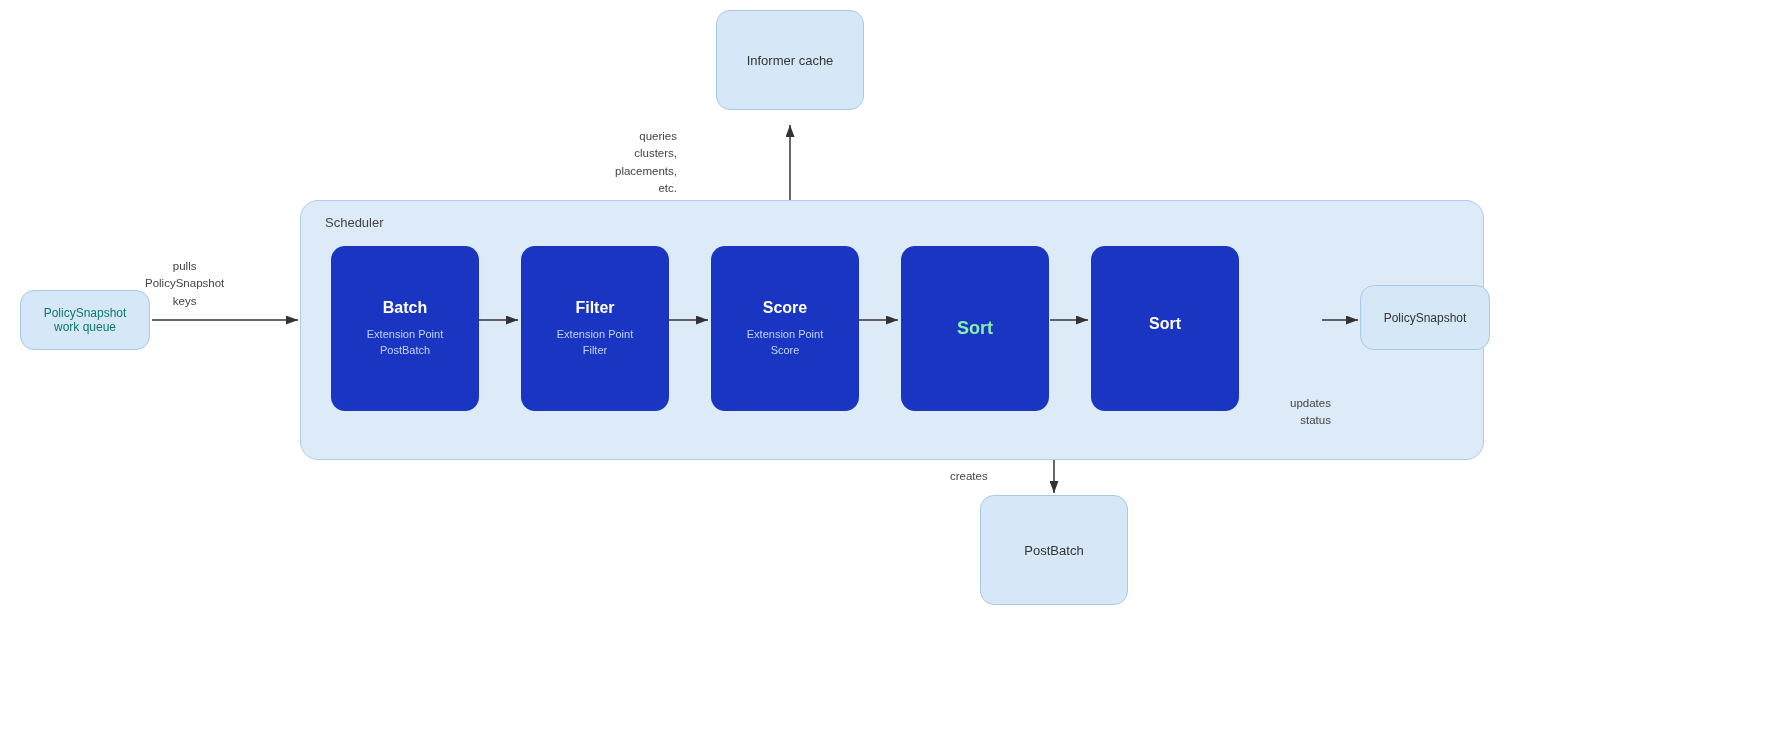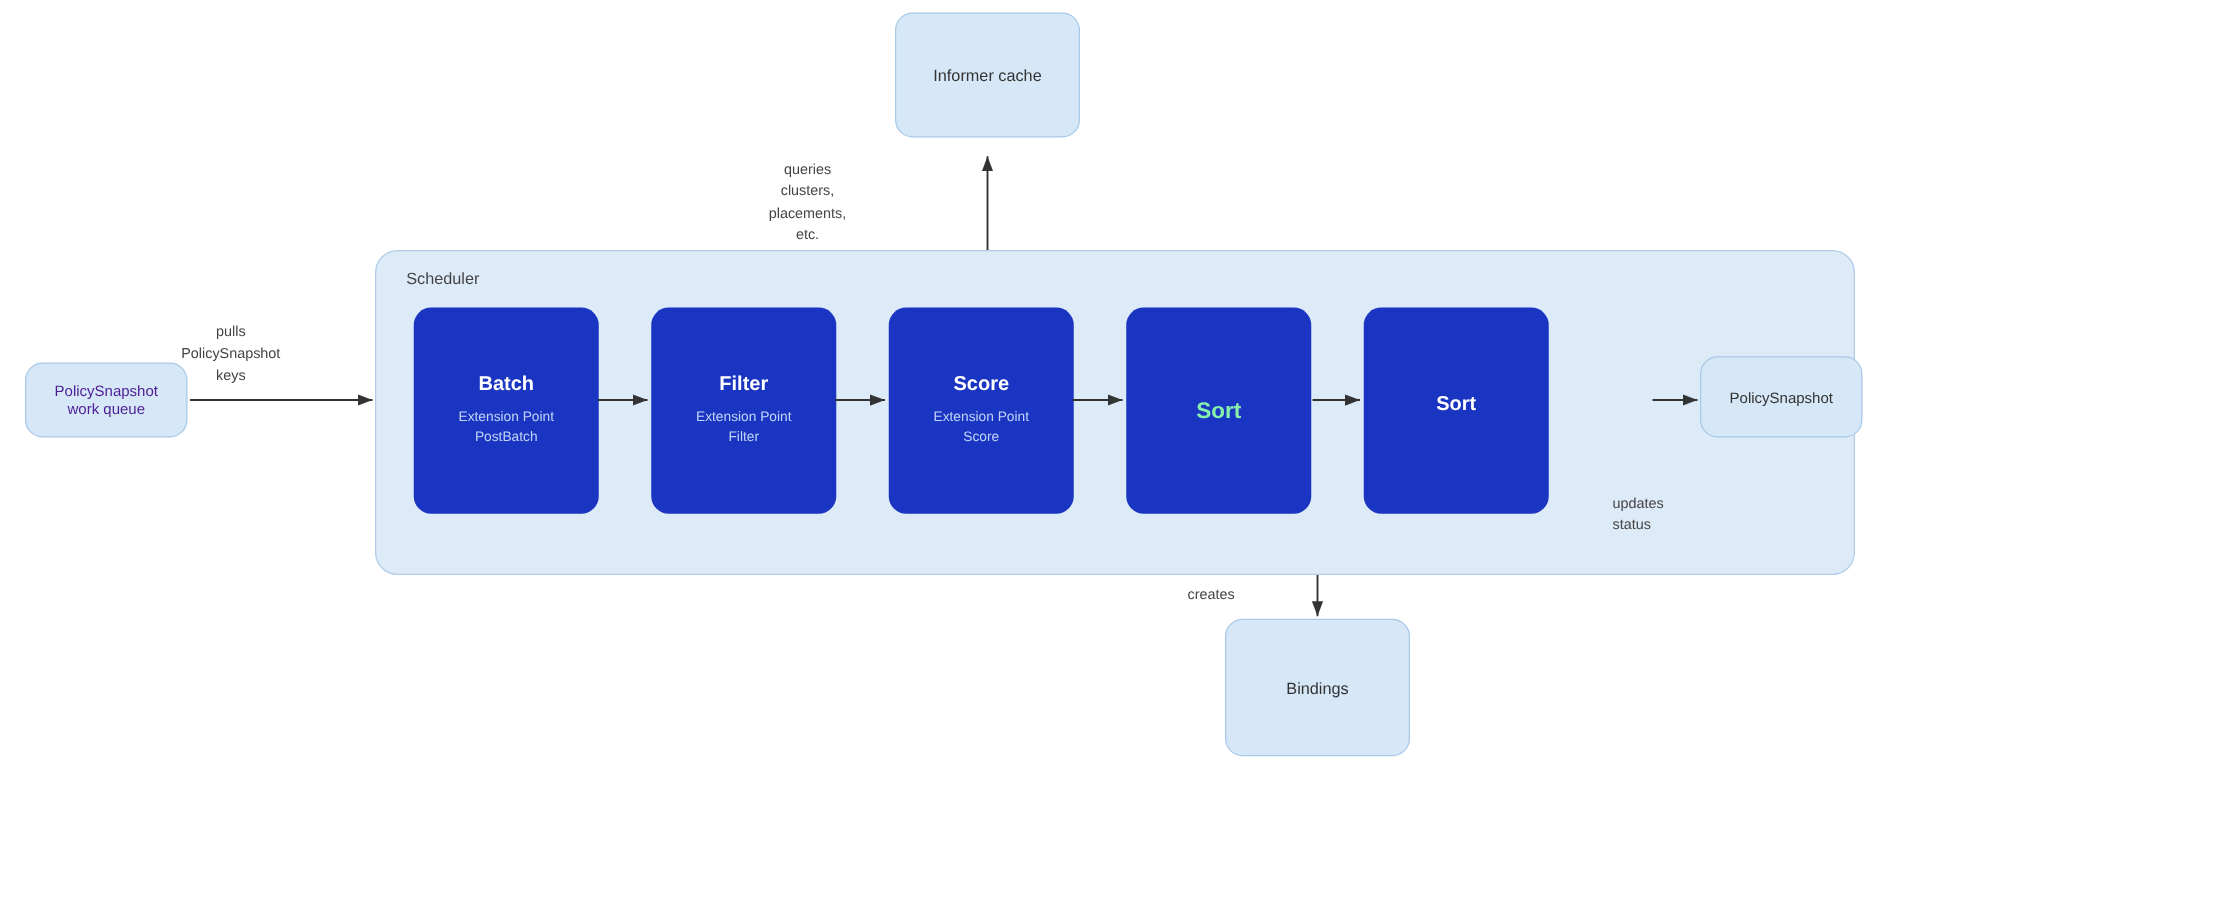"queries" .queries-label { text-align: center -> right }
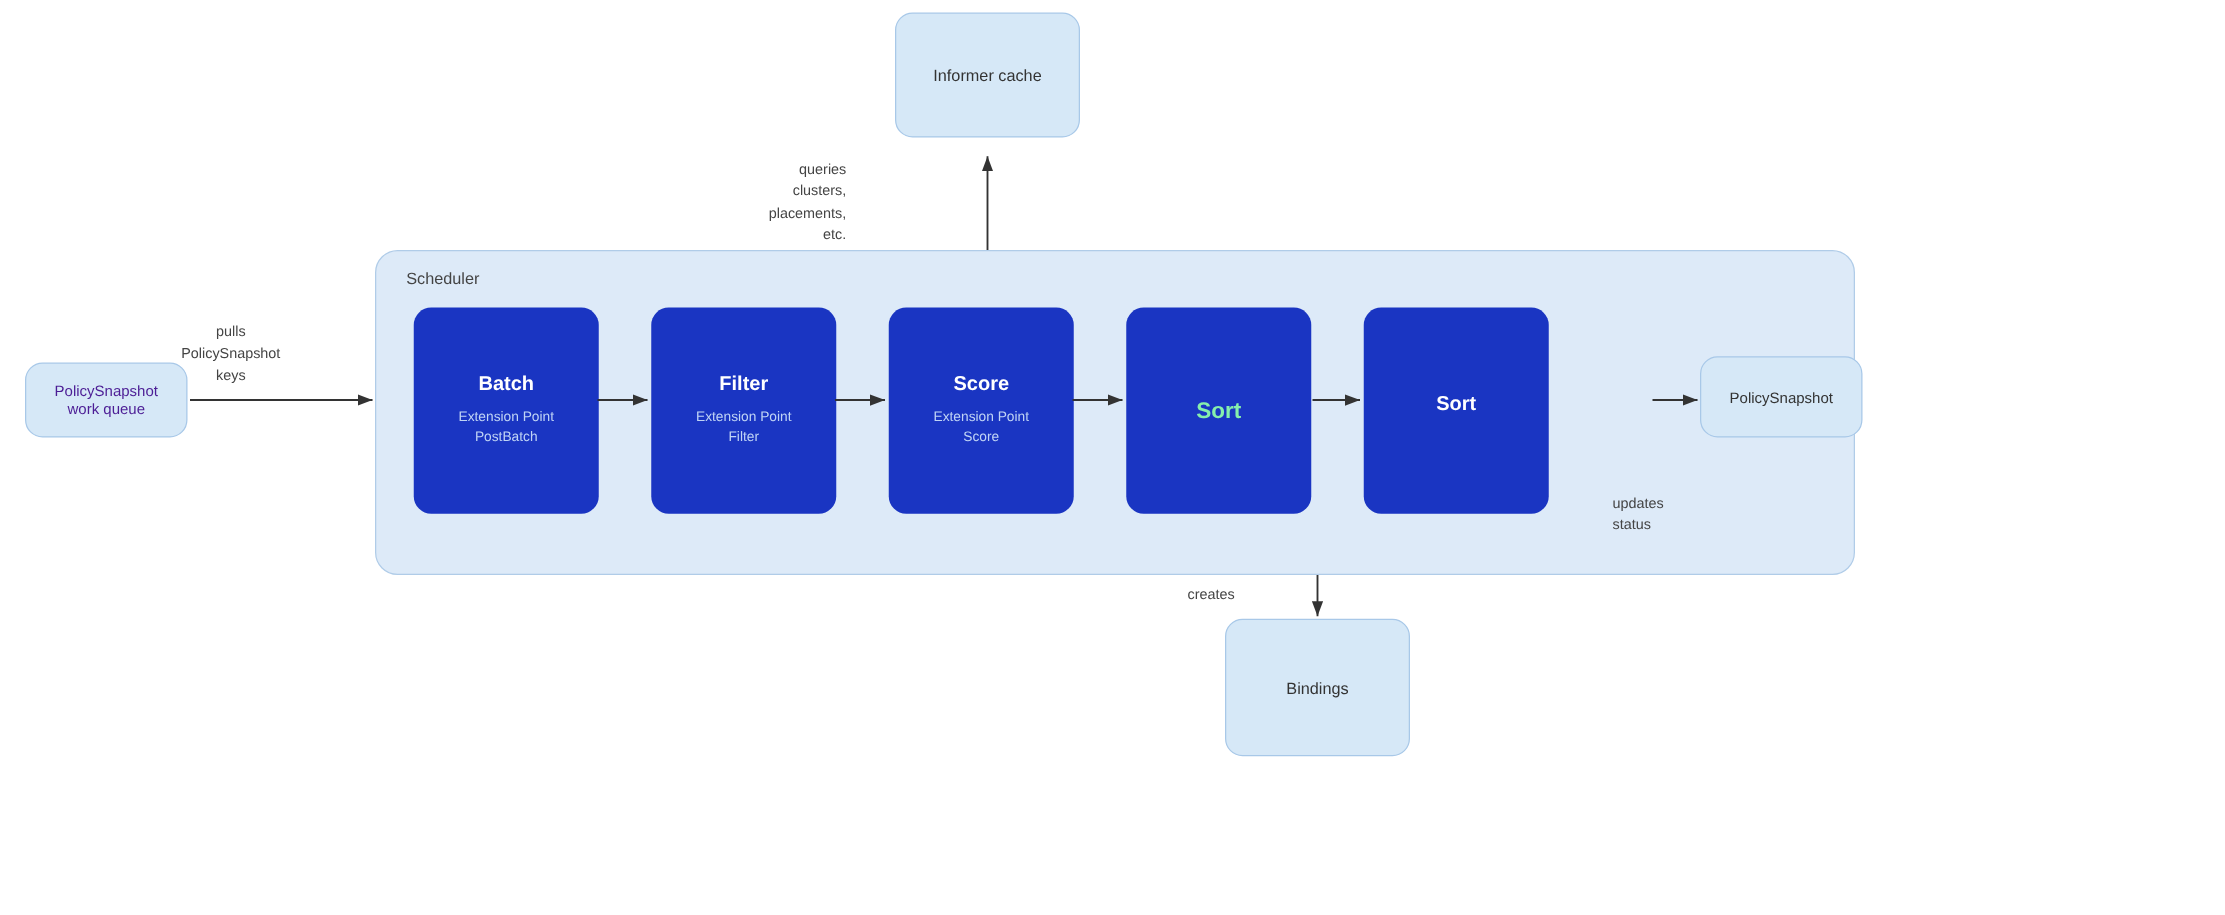"PolicySnapshot work queue" .work-queue { color: #4c1d95 -> #0f766e }
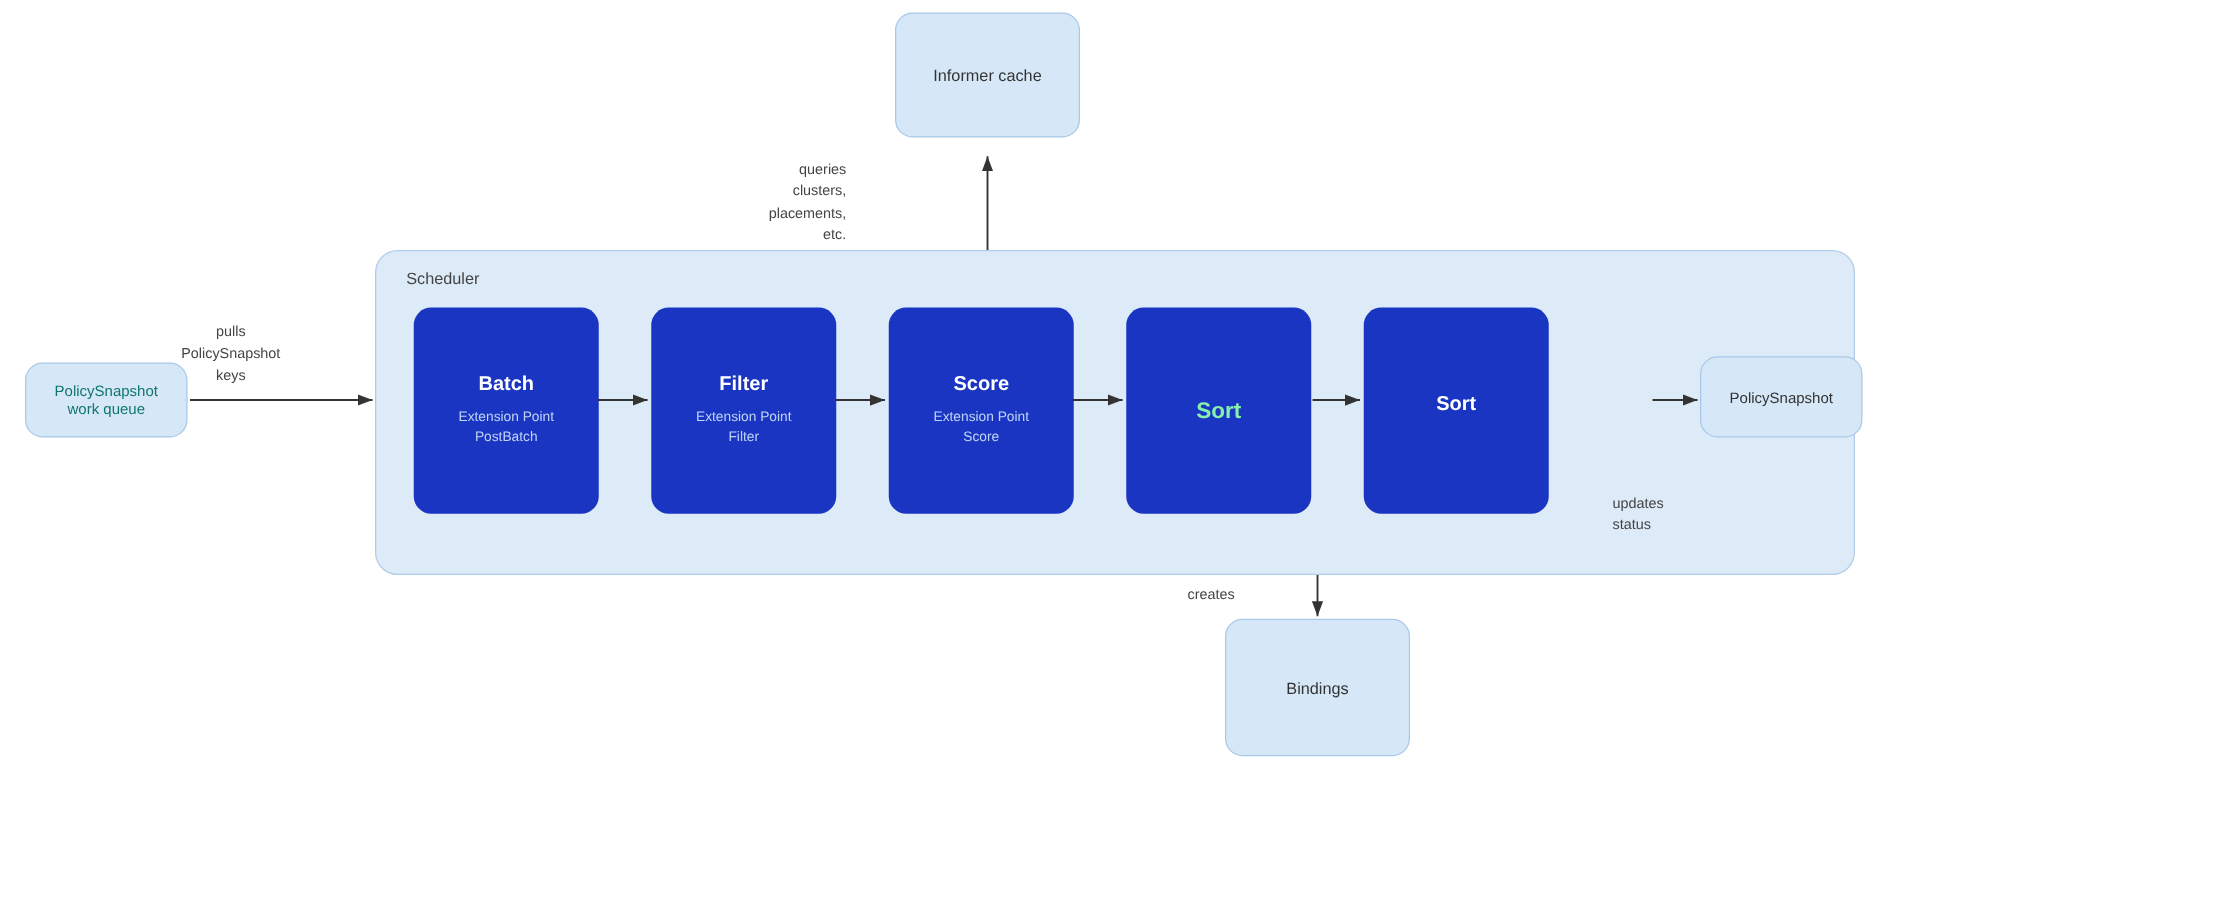"updates" .arrow-label { text-align: left -> right }
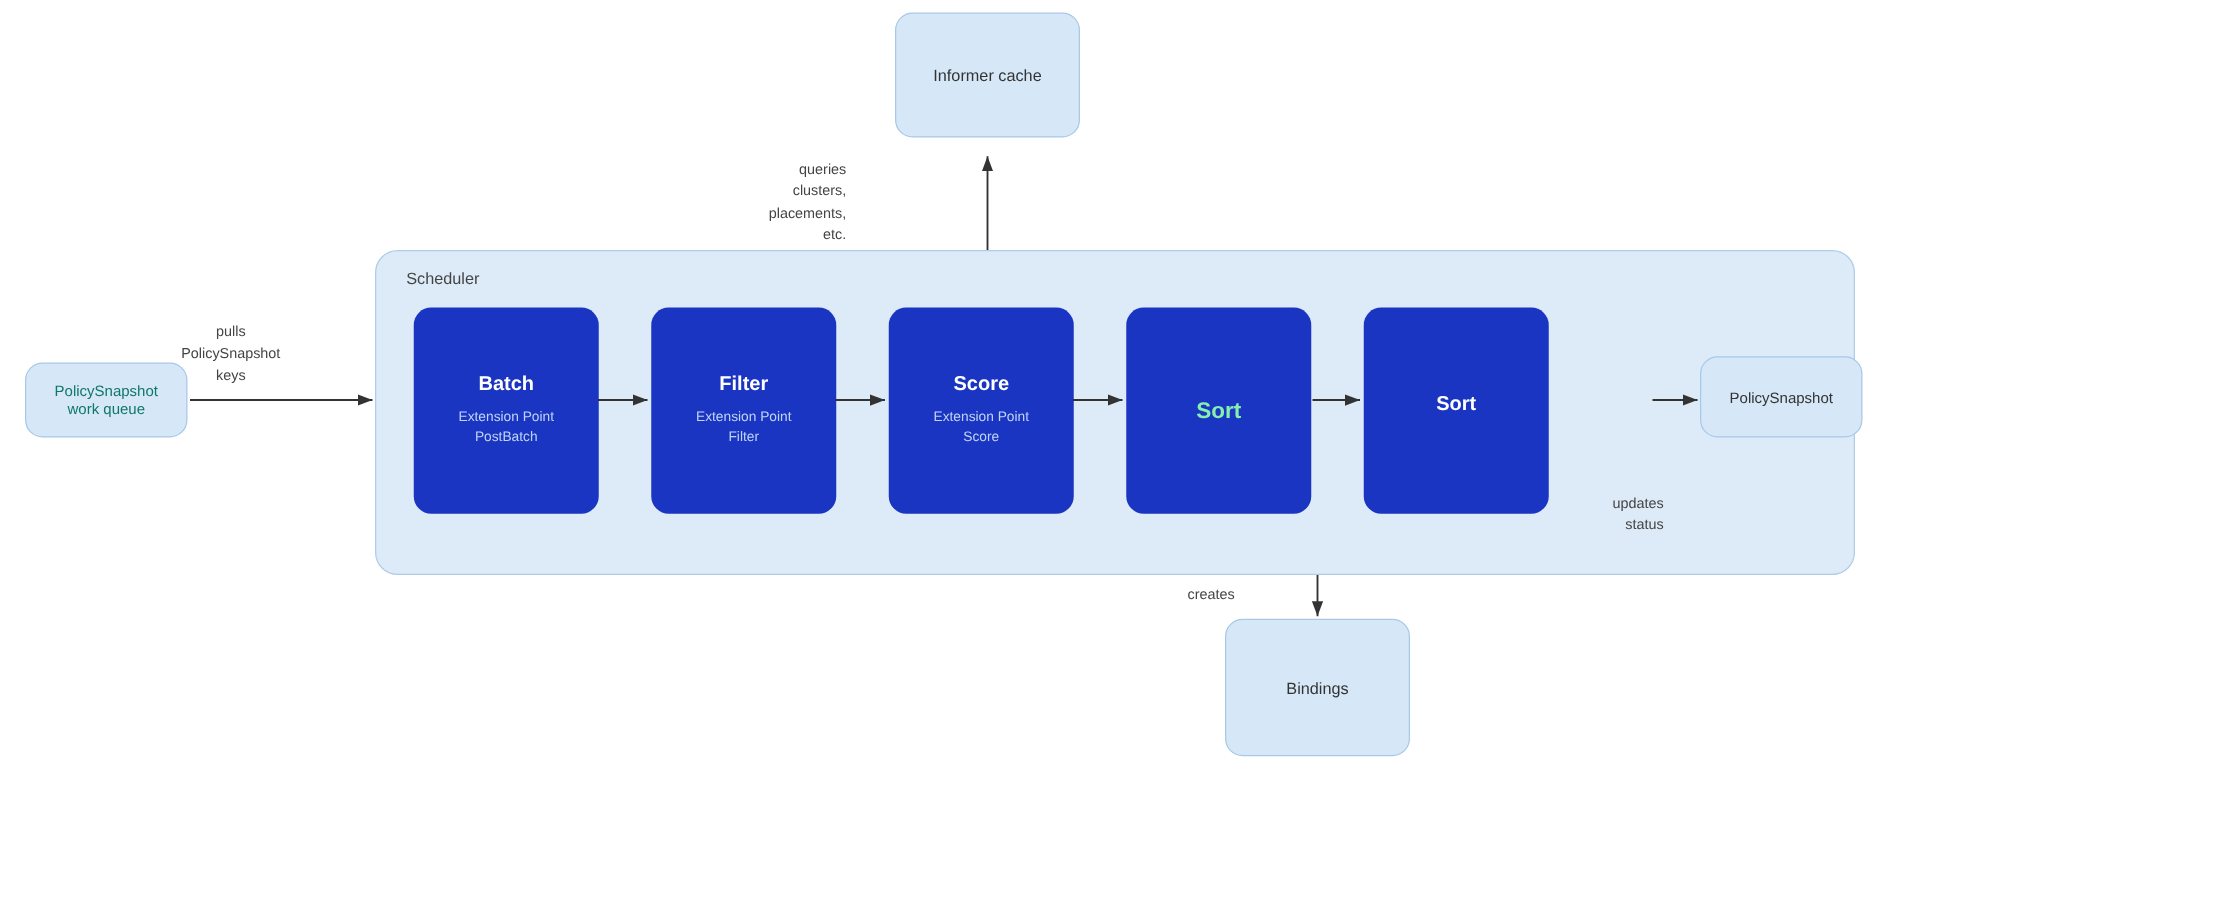"Bindings" span { text: Bindings -> PostBatch }
